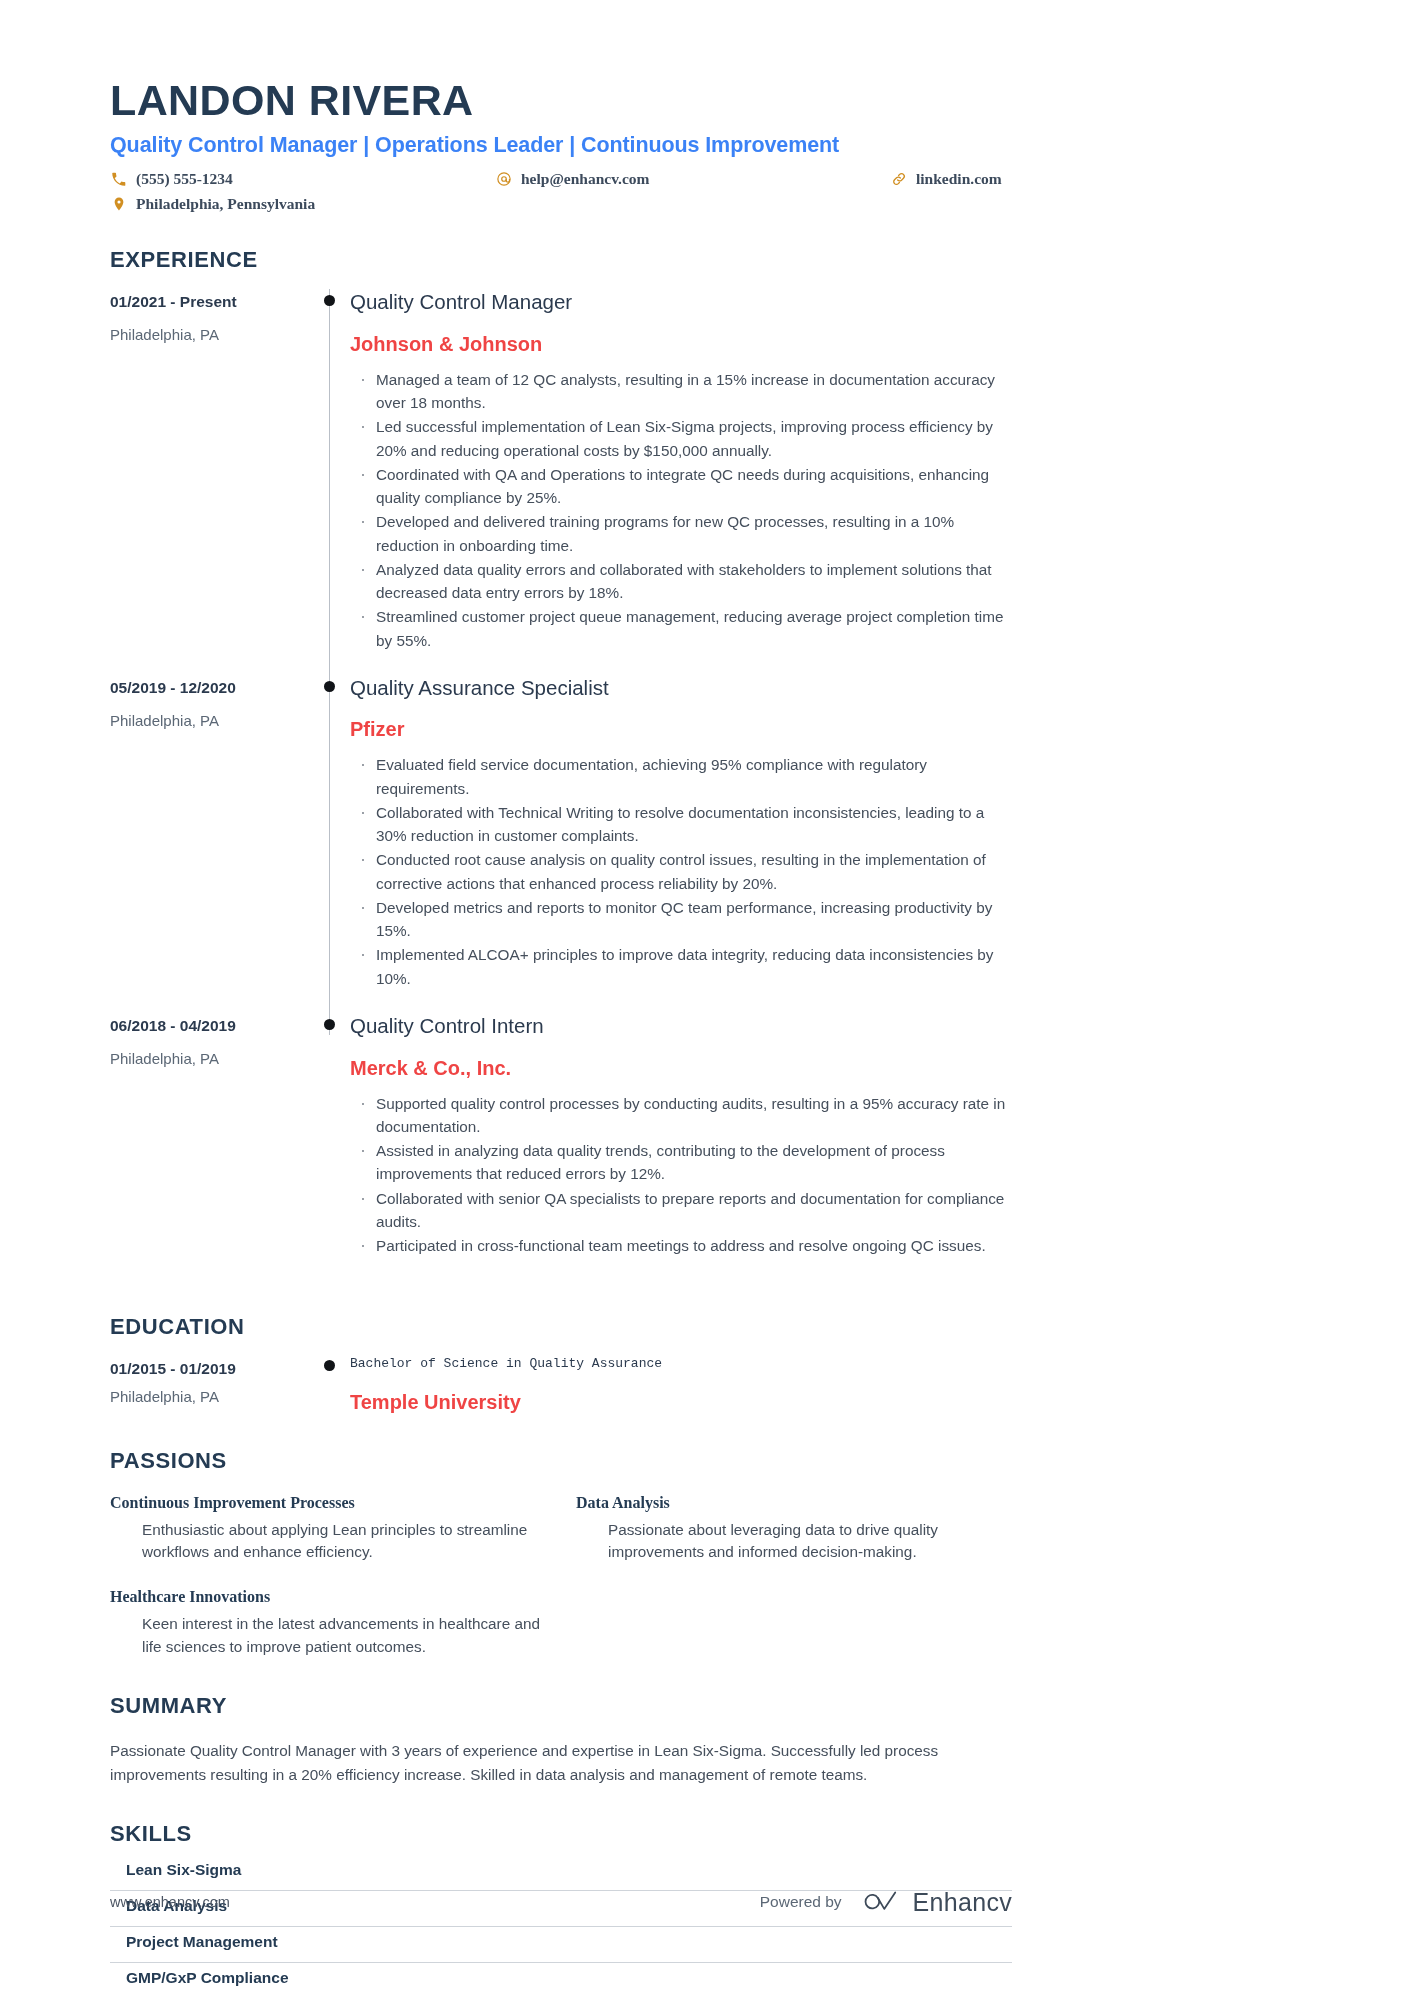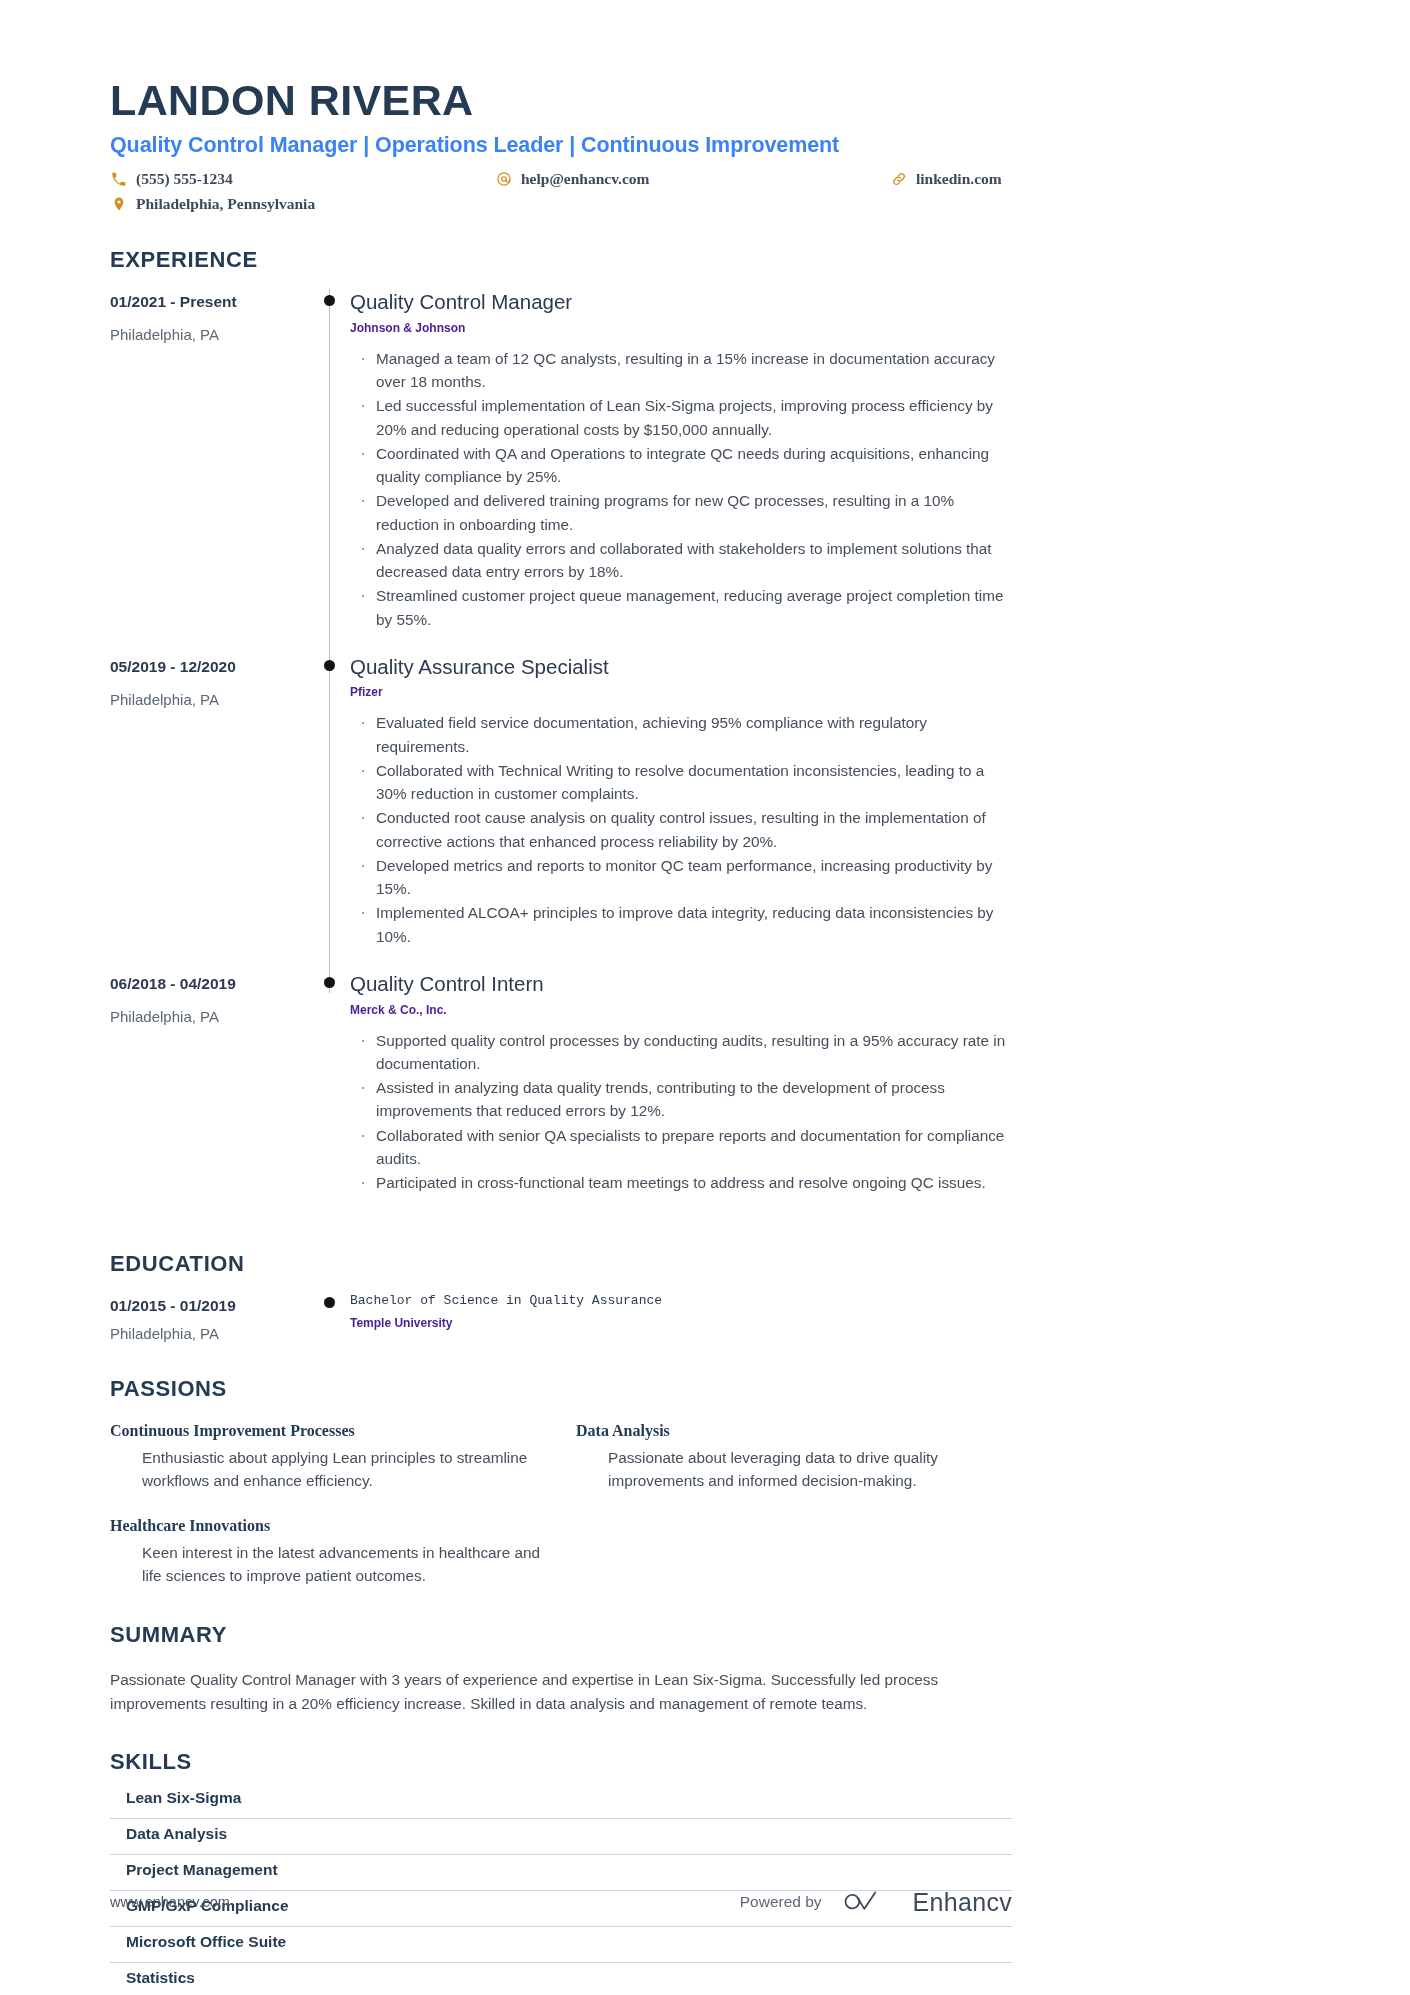"Johnson & Johnson" .job-company { color: #4c1d95 -> #ef4444; font-size: 12px -> 20px; margin-top: 6px -> 18px }
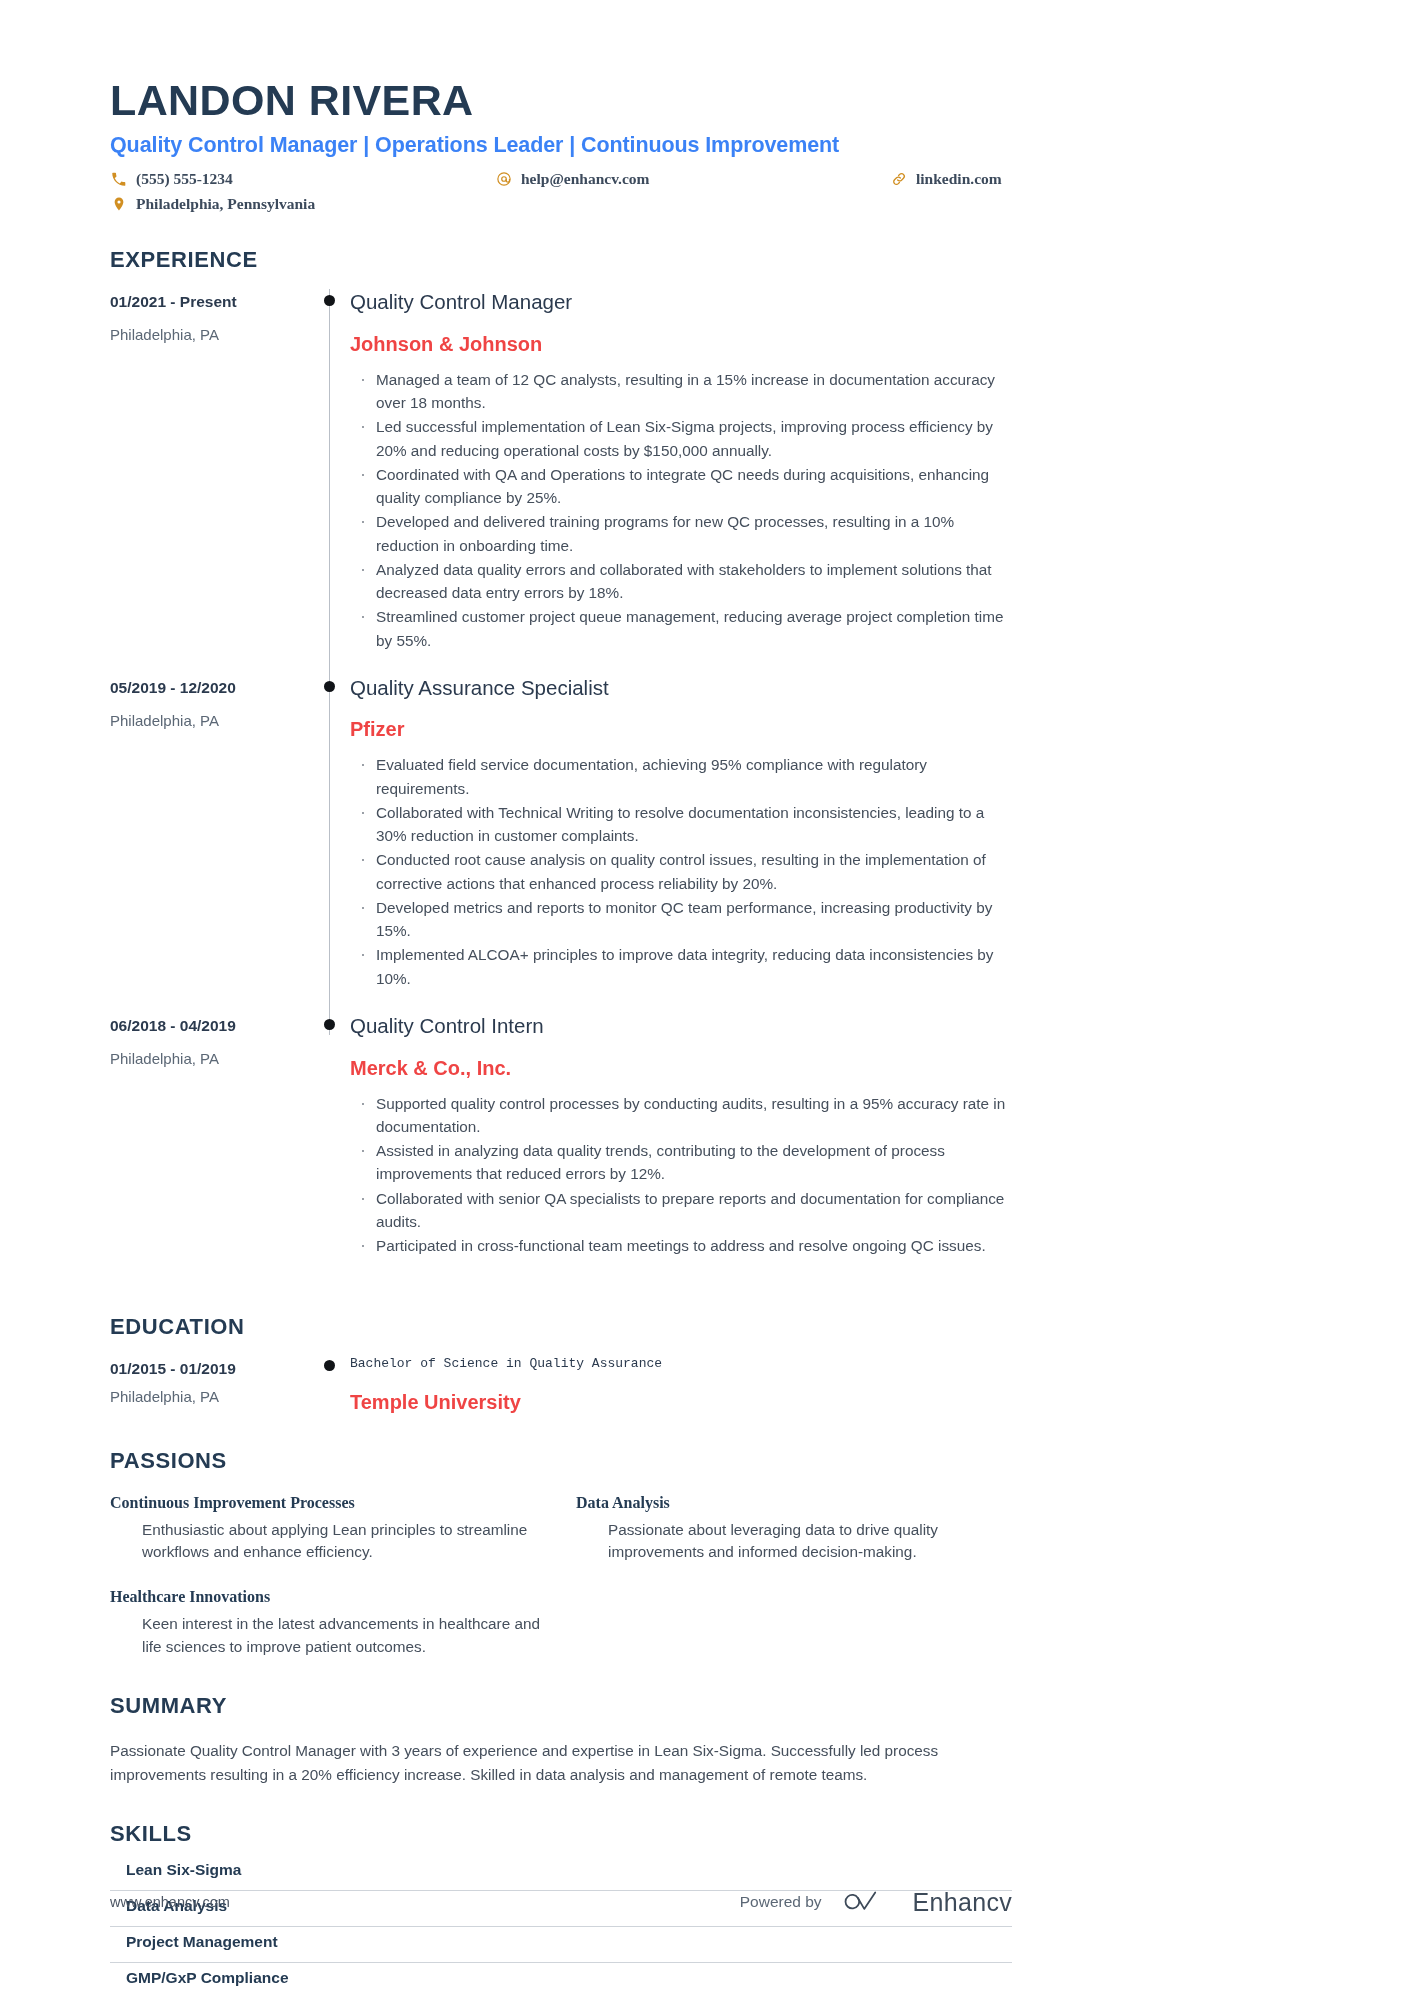"Enhancv" .brand-name { margin-left: 20px -> none }
